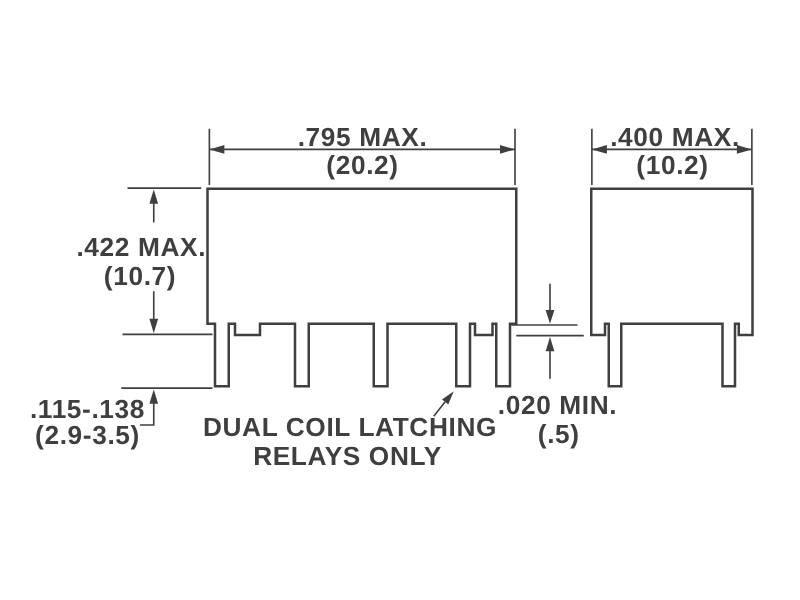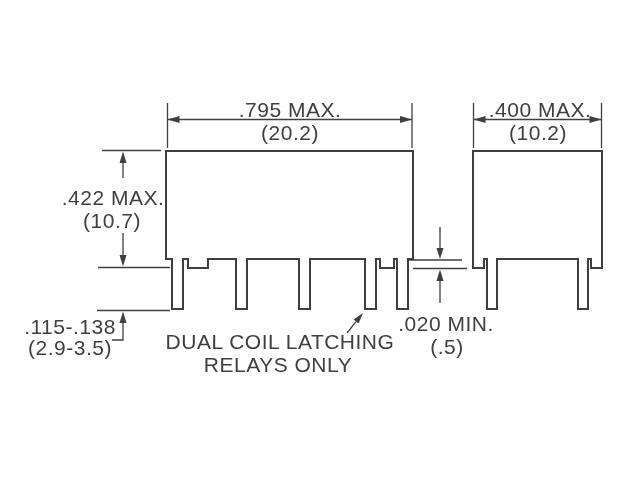".795 MAX." .canvas { font-weight: none -> bold }
